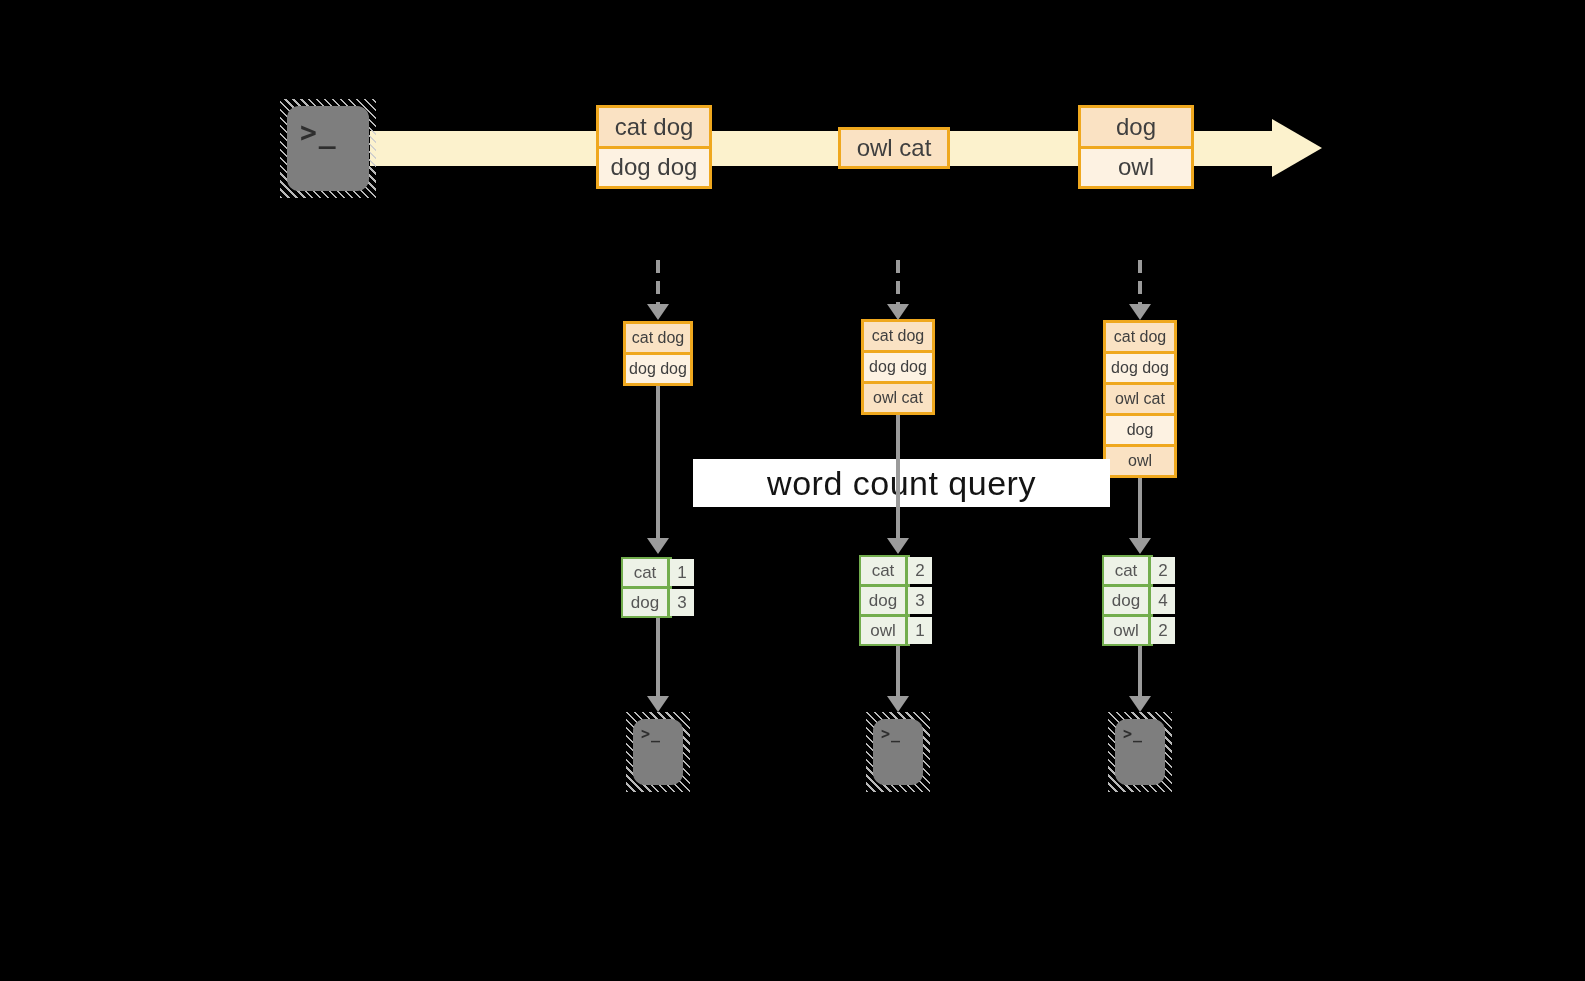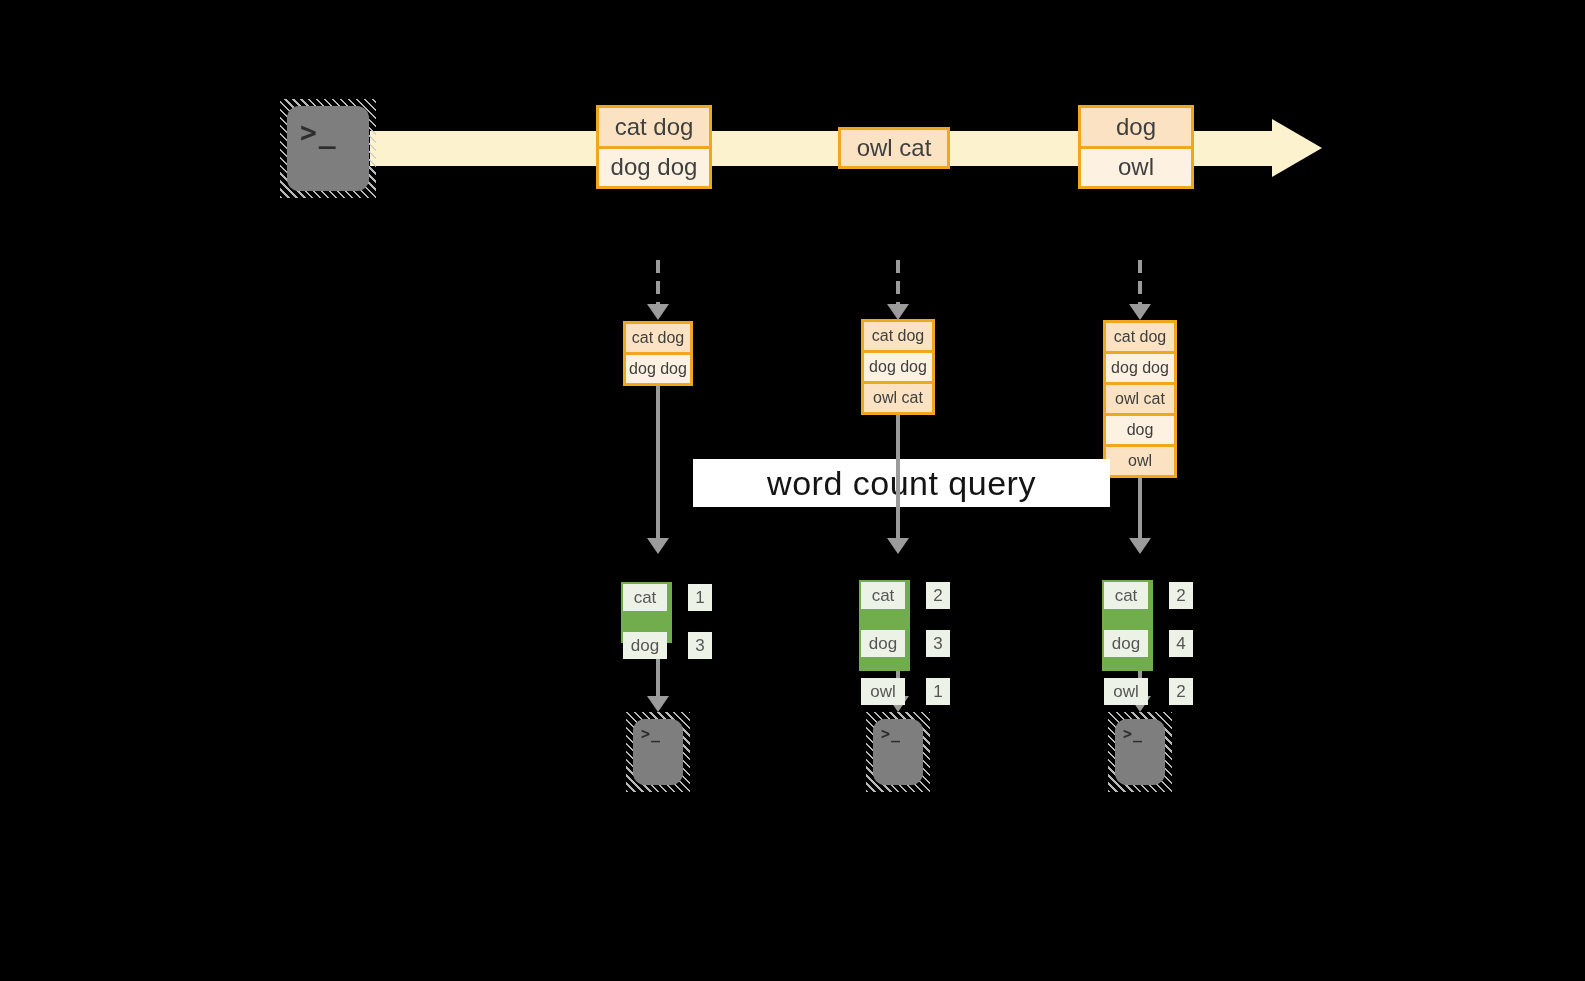"cat" .gtable { gap: 21px -> 3px; margin-top: 25px -> none }
